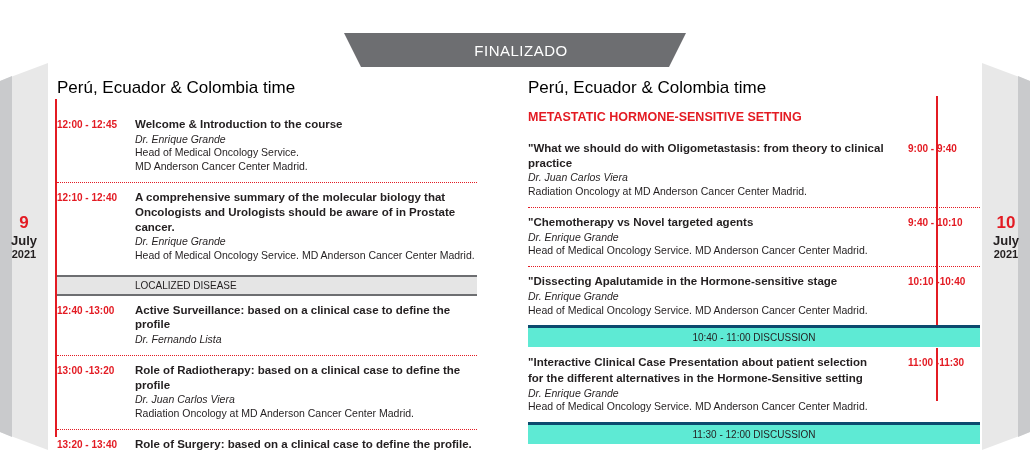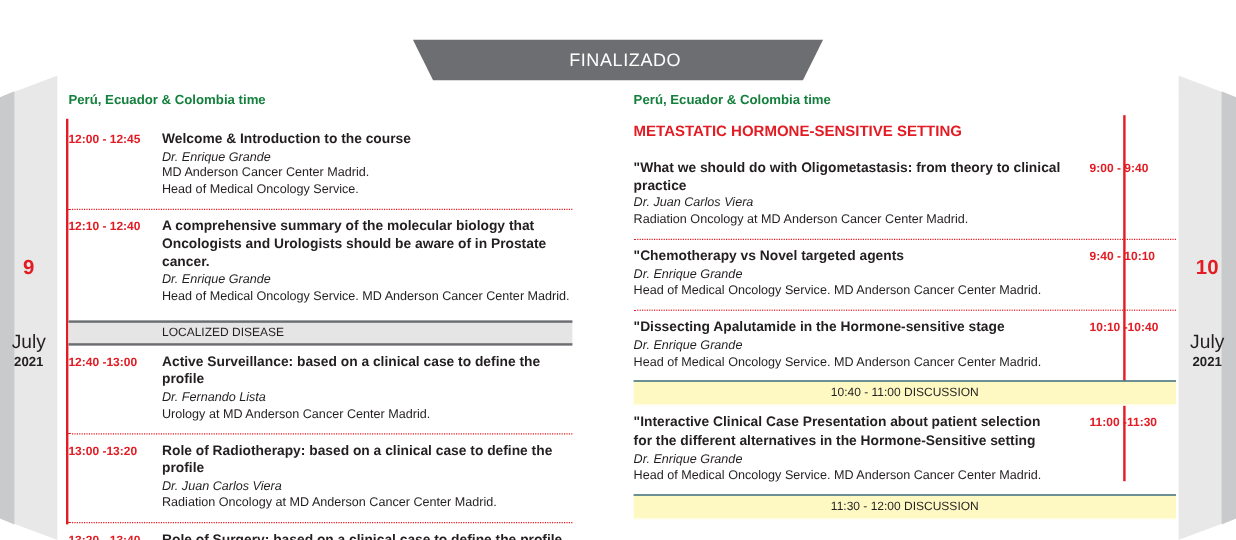"Perú, Ecuador & Colombia time" .tz { color: #15803d -> #000000; font-size: 11px -> 17px; font-weight: bold -> normal }
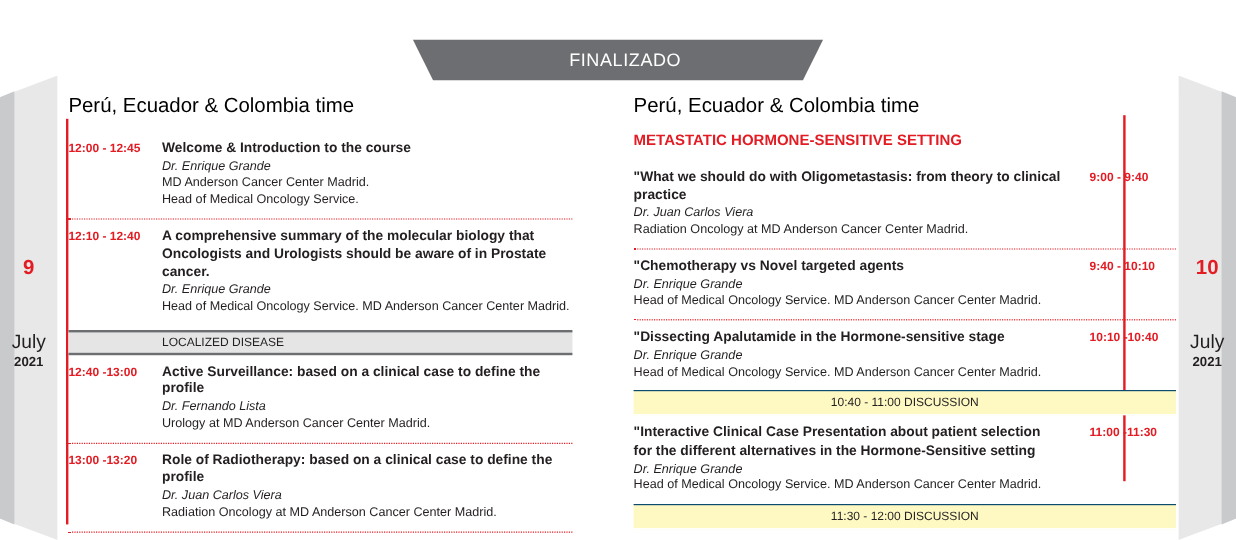"MD Anderson Cancer Center Madrid." p.sess-affil { order: before "Head of Medical Oncology Service." -> after "Head of Medical Oncology Service." }
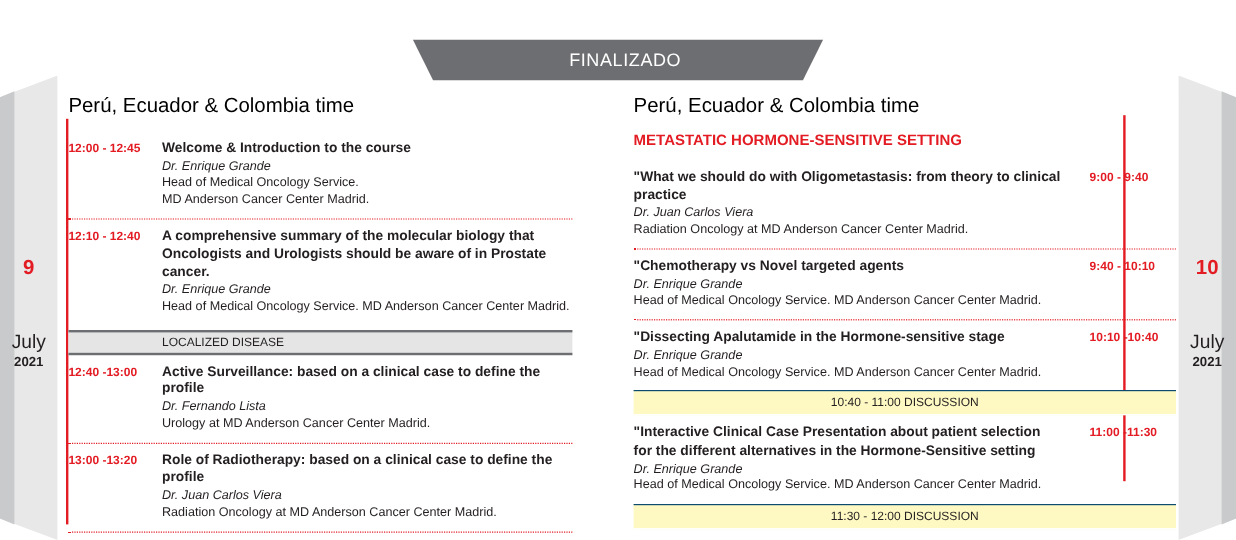"July" .ribbon-month { font-size: 16px -> 13px; font-weight: normal -> bold; margin-top: 44px -> none }
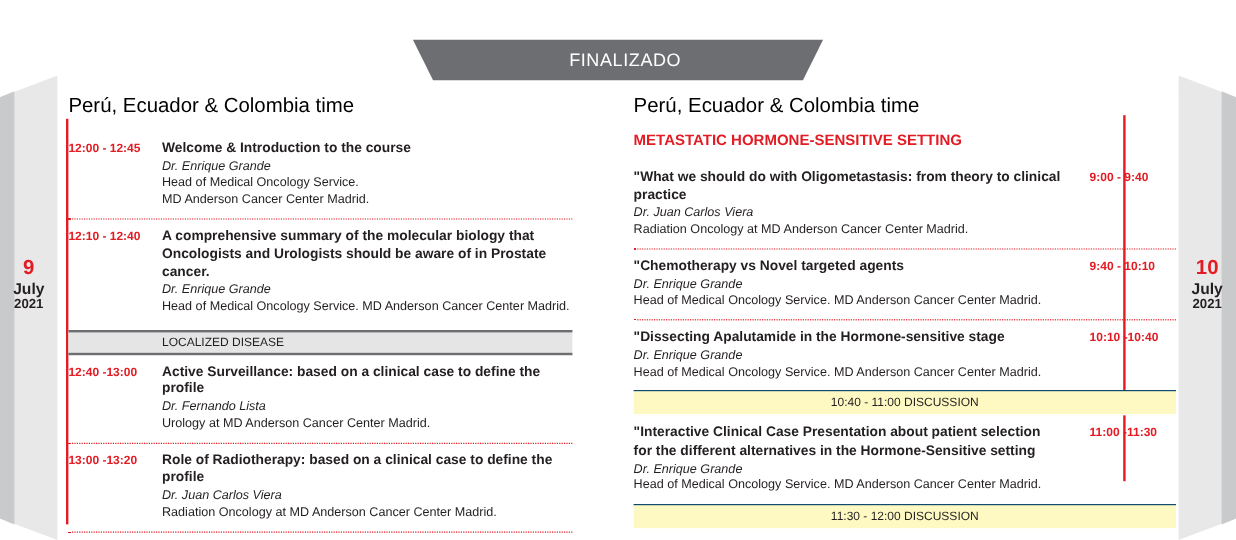"10:40 - 11:00 DISCUSSION" .band-center { background: #fef9c3 -> #5eead4; border-top: 1px solid #0c4a6e -> 3px solid #0c4a6e }
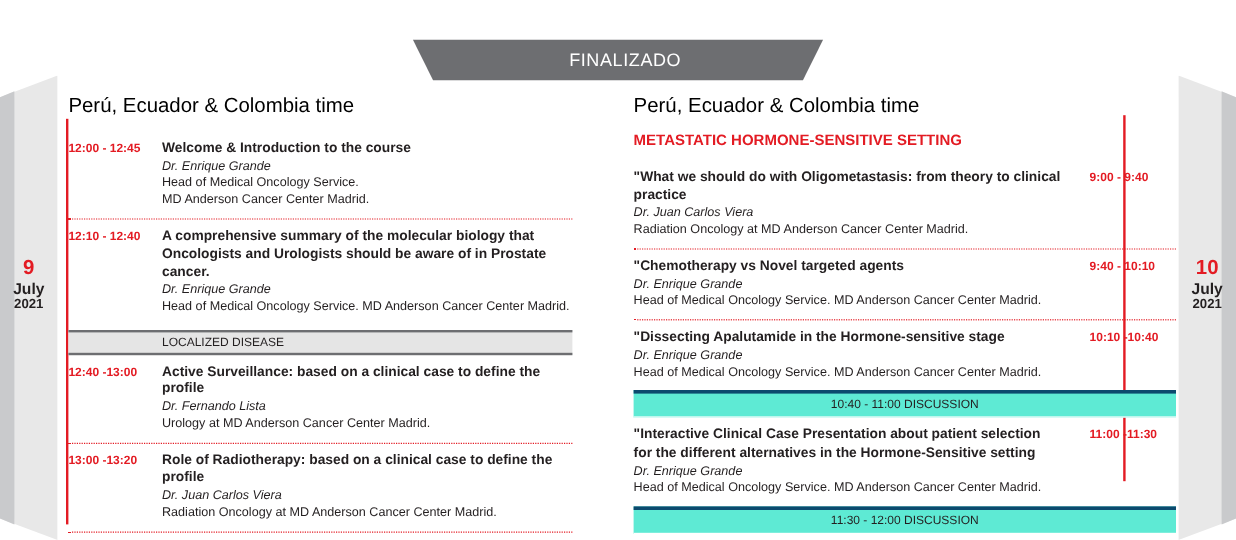"Urology at MD Anderson Cancer" p.sess-affil { html: <p>Urology at MD Anderson Cancer Center Madrid.</p> -> none }
